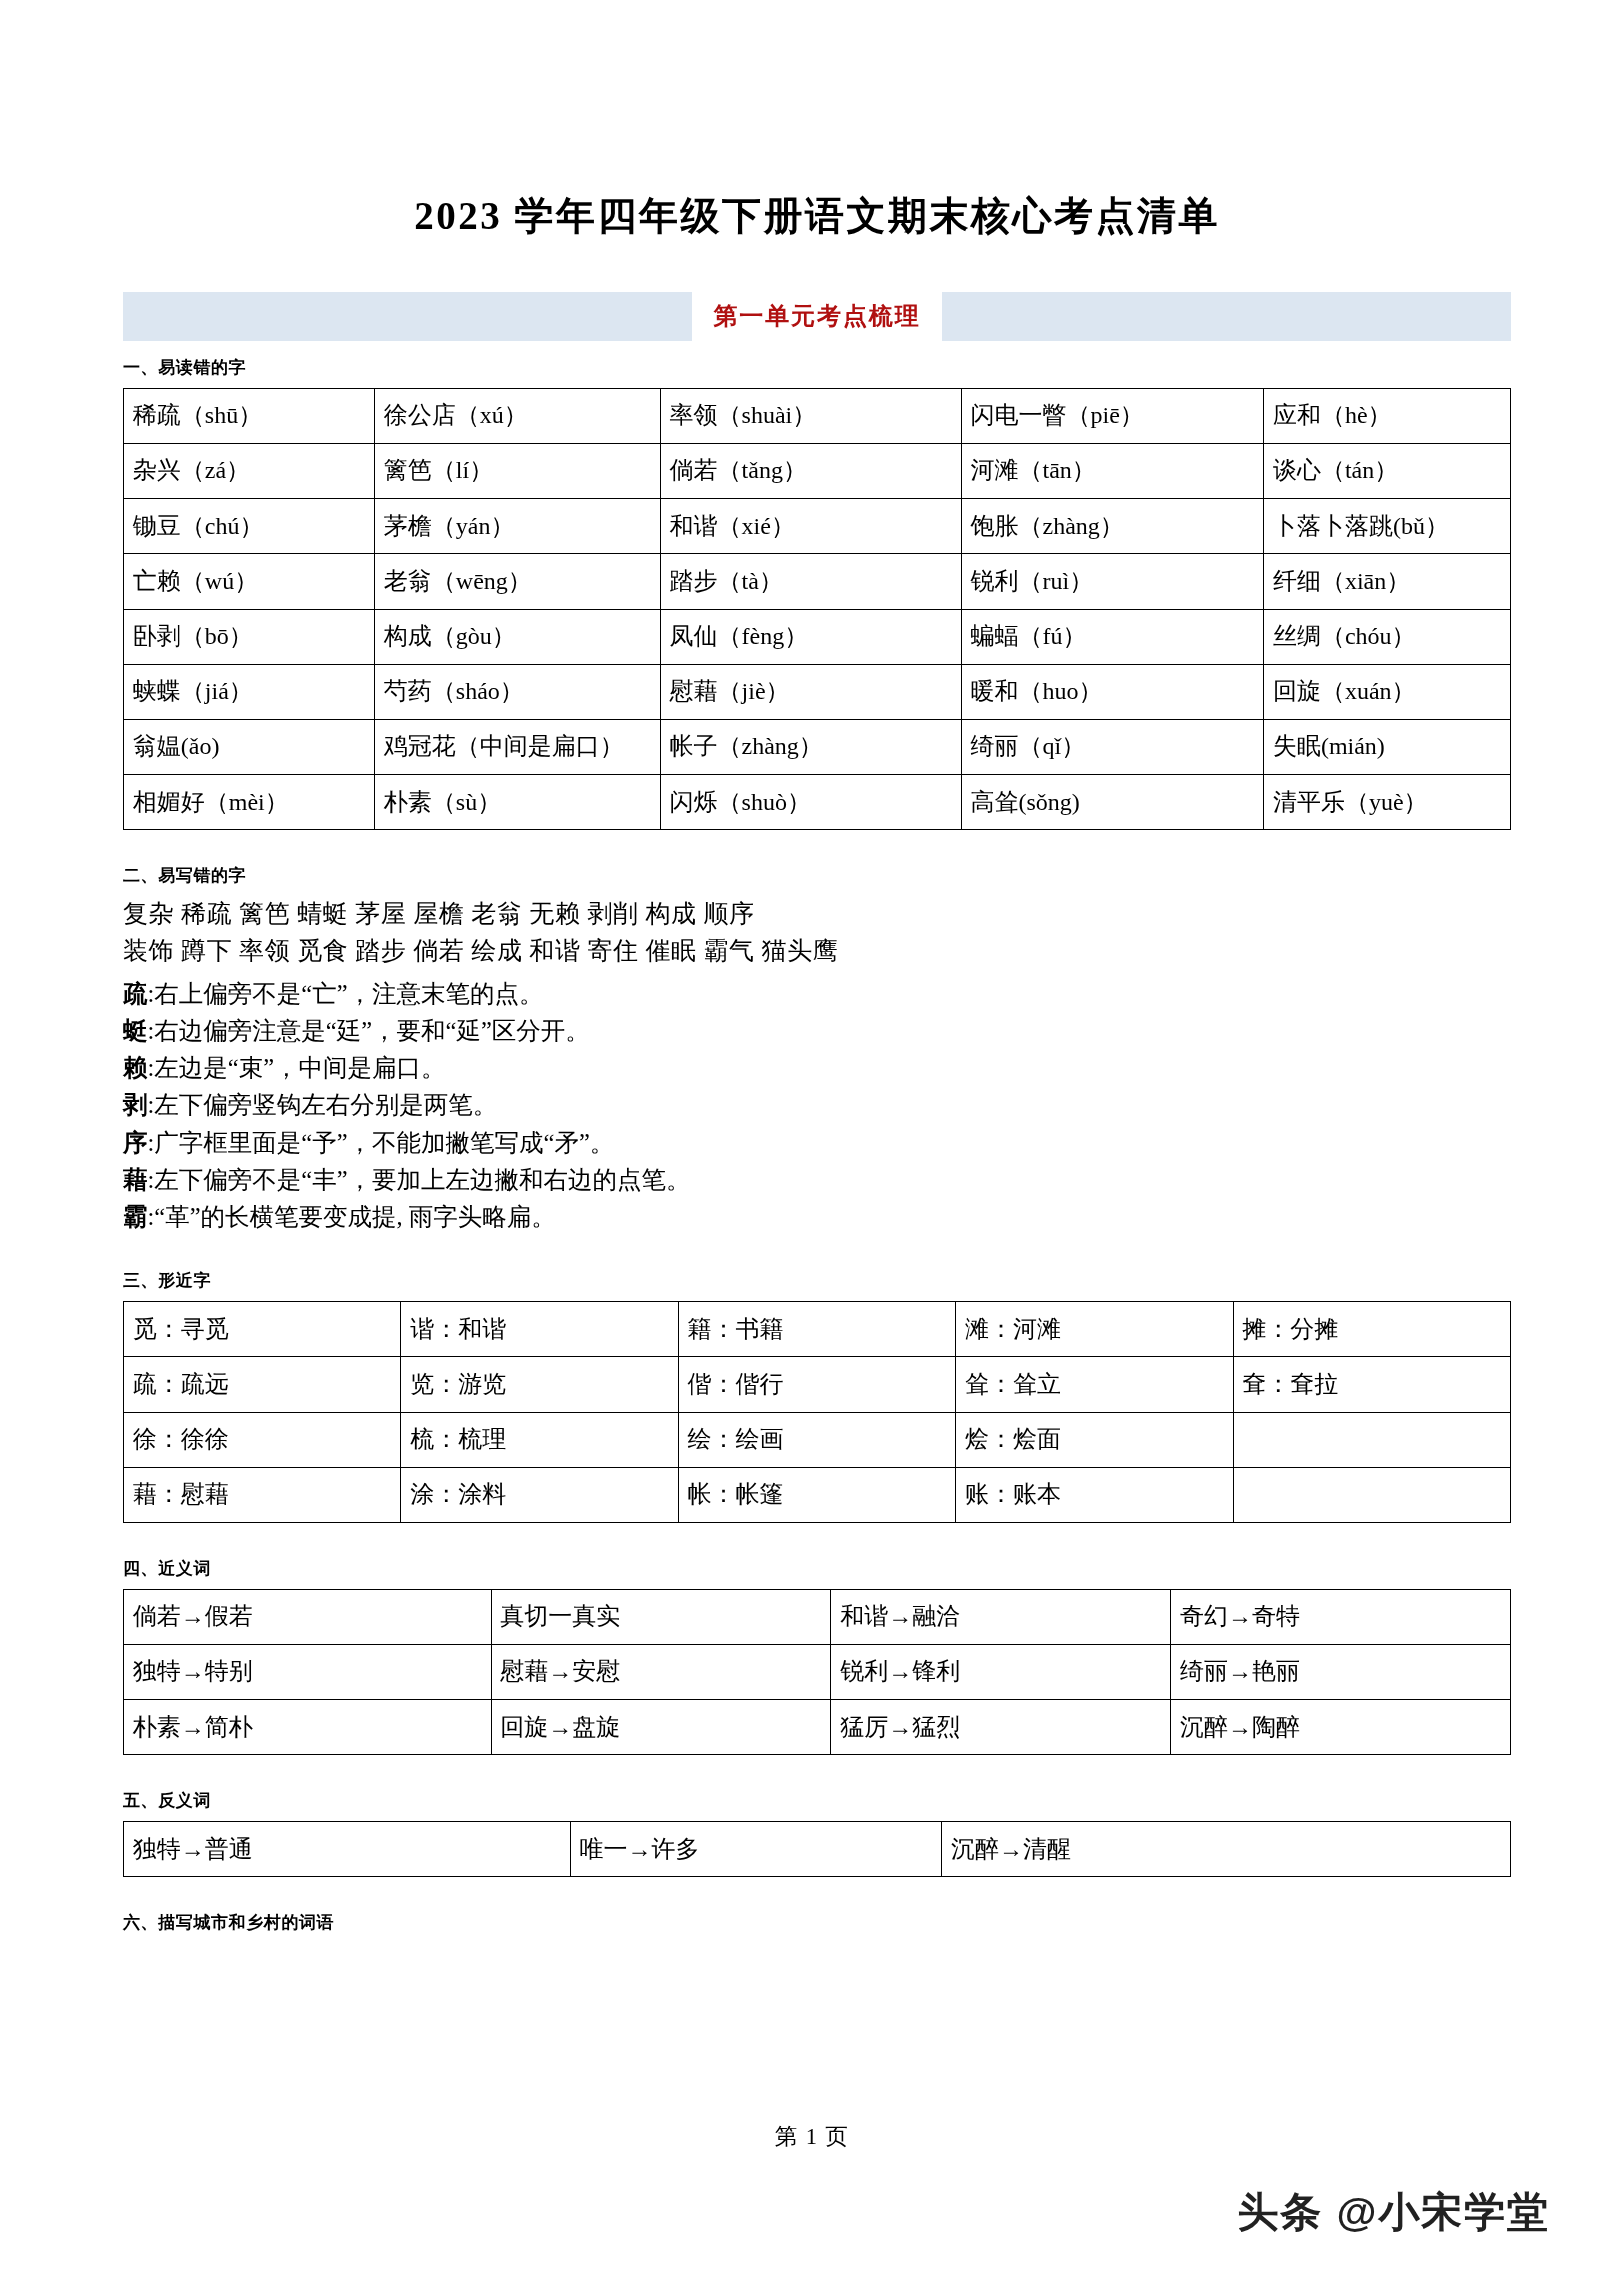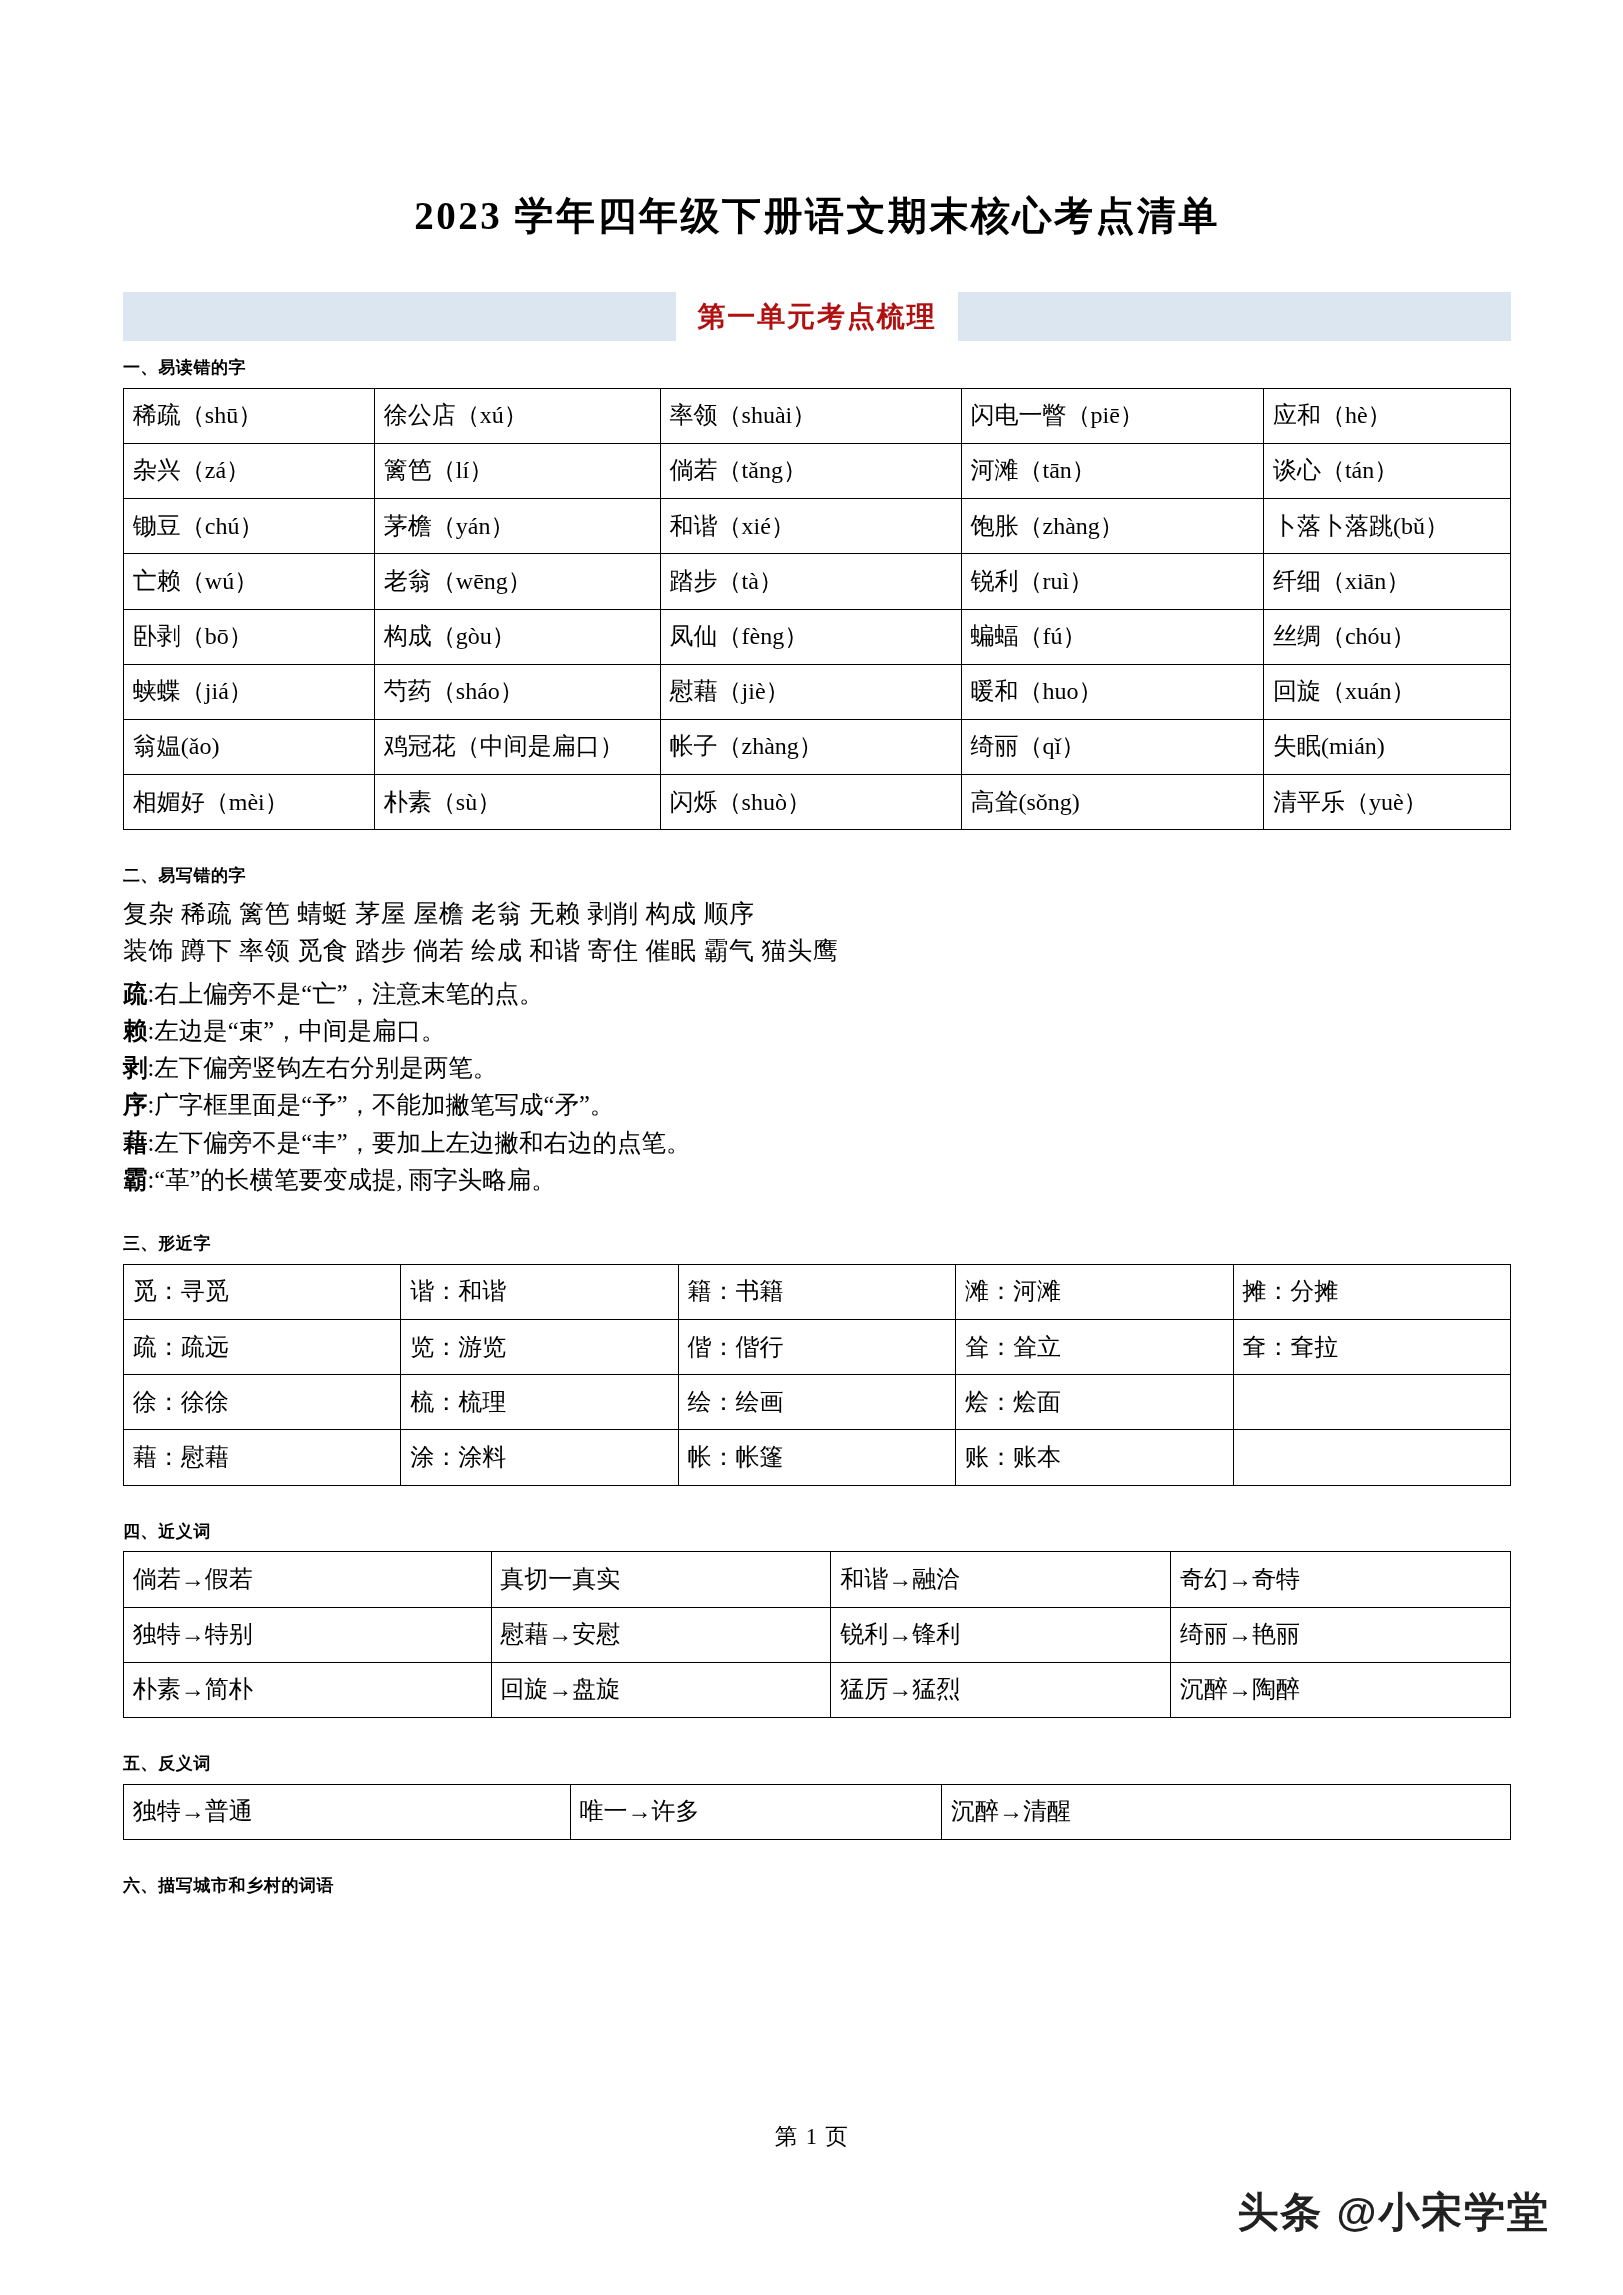"第一单元考点梳理" .unit-banner .label { font-size: 28px -> 24px }
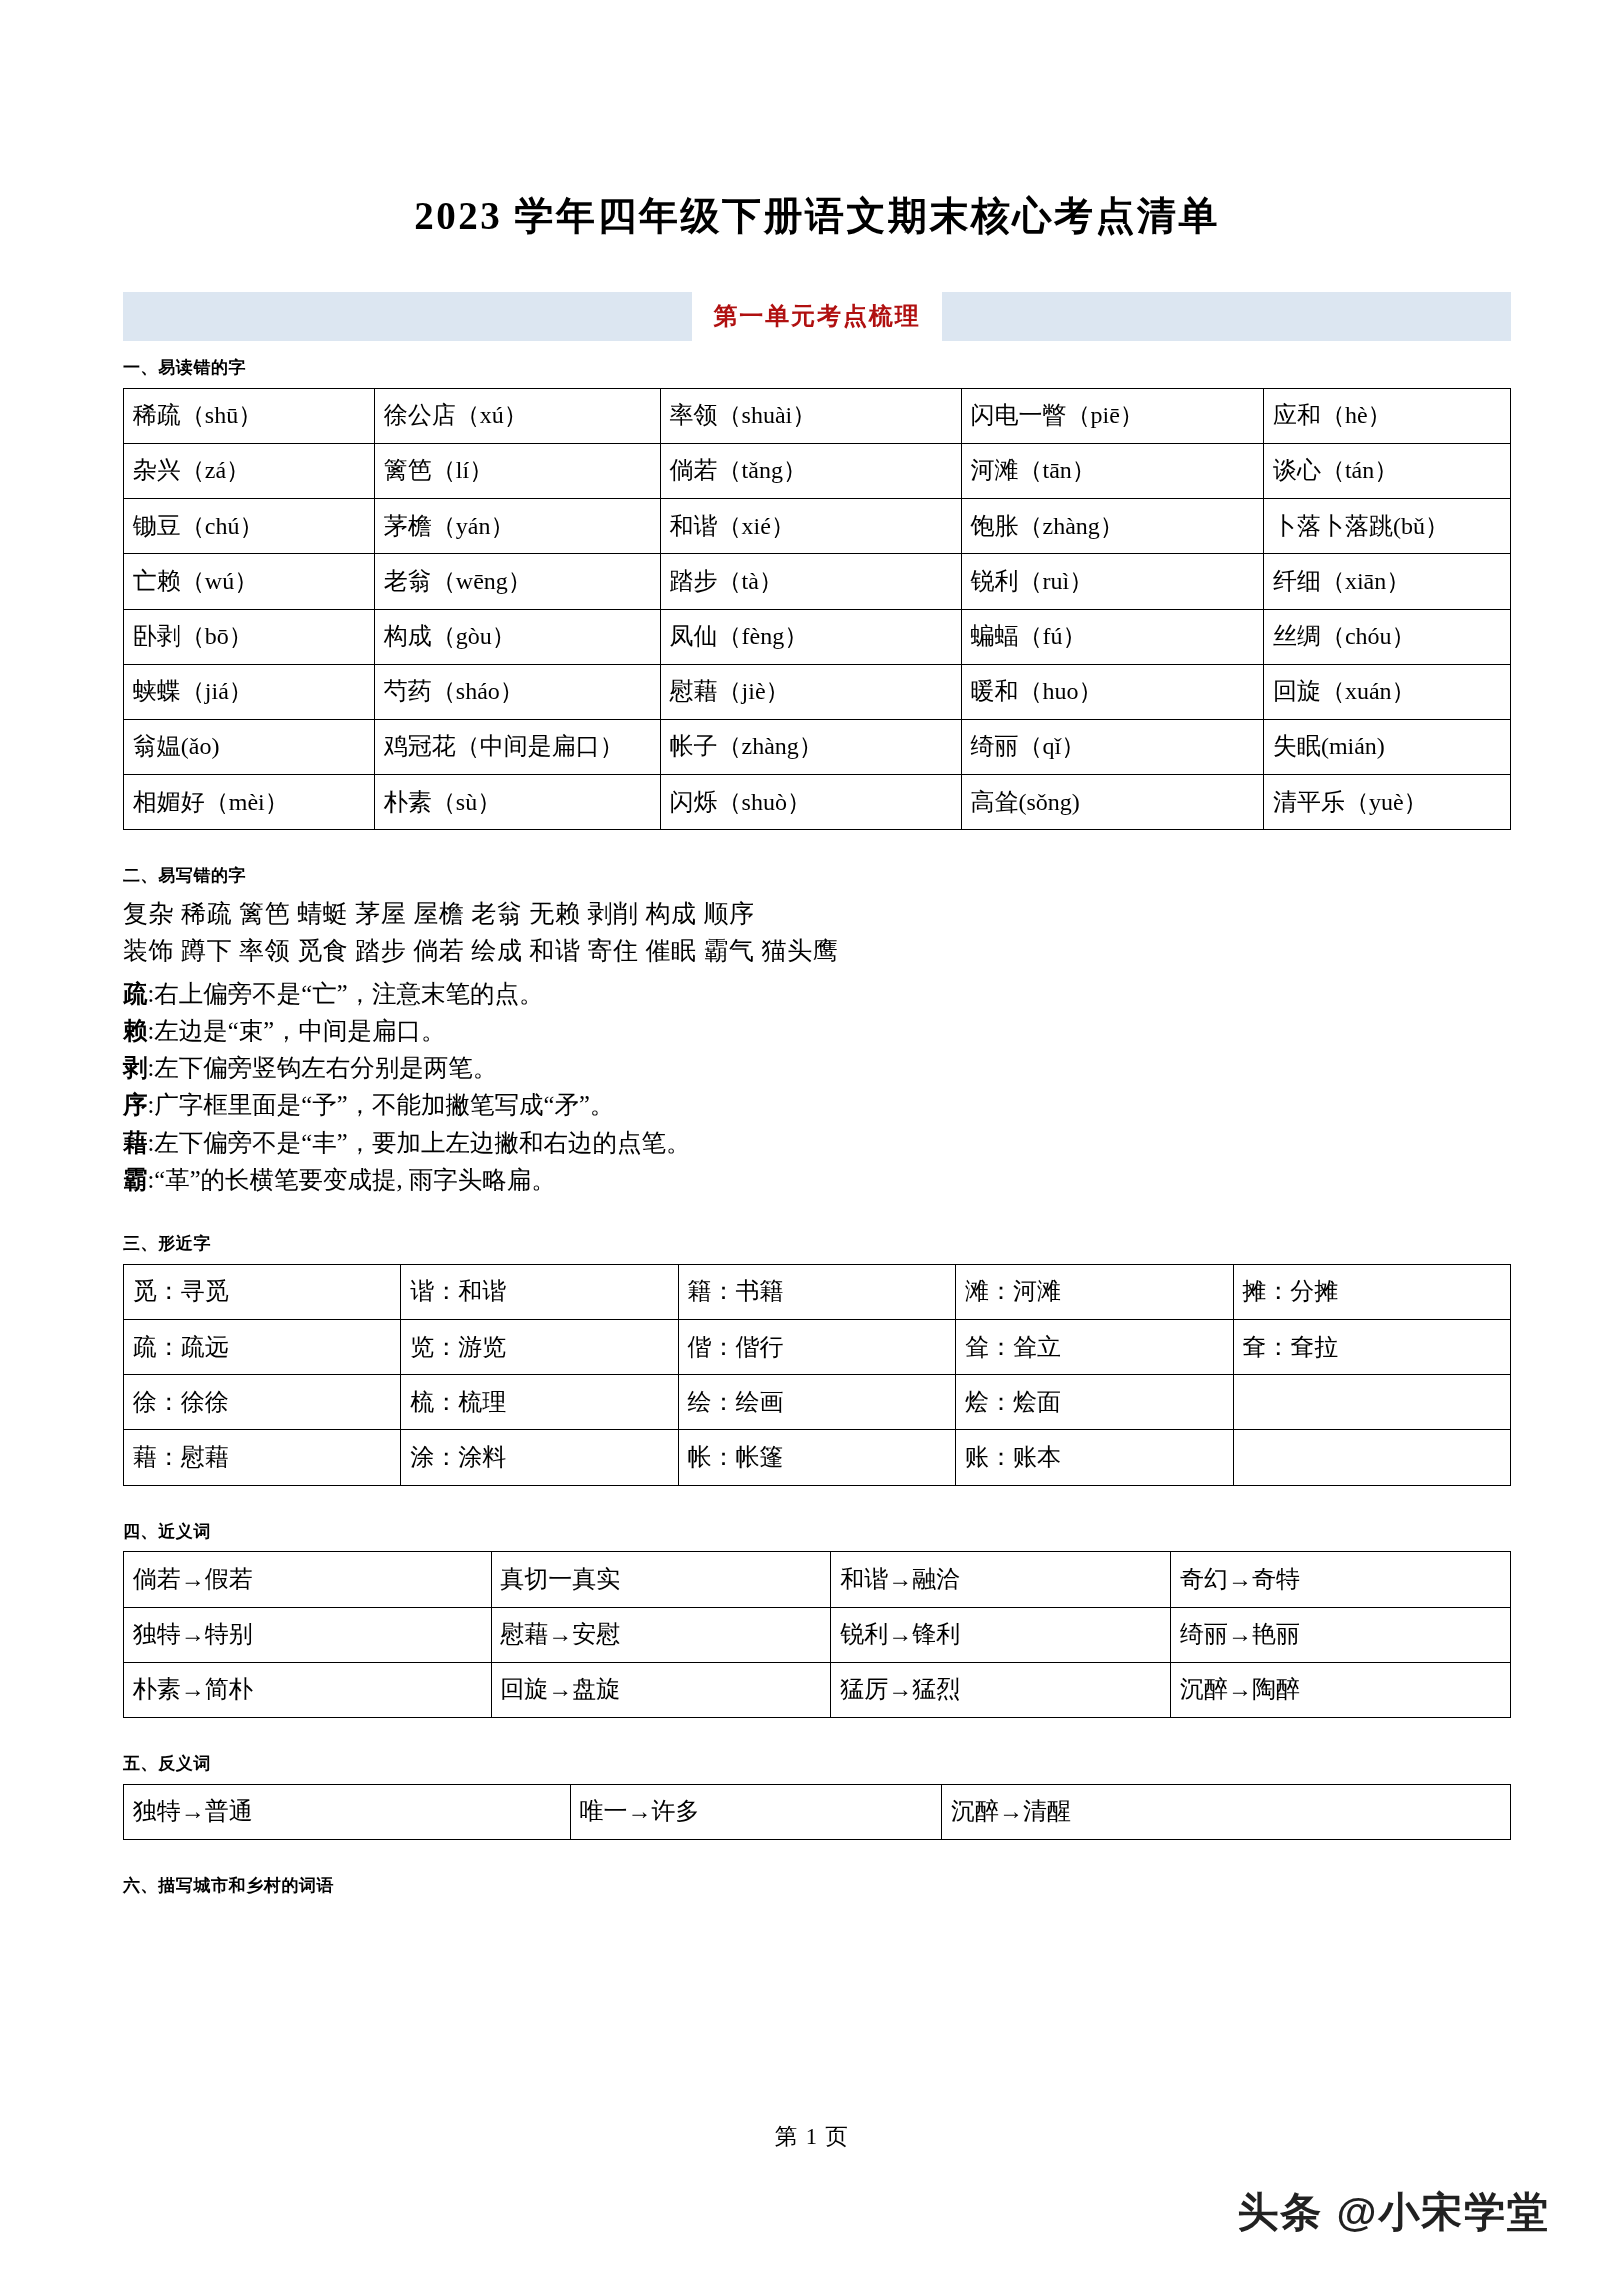"蜓:右边偏旁注意是“廷”，要和“延”区分开。" p.note { html: none -> <p><span>蜓</span><span>:右边偏旁注意是“廷”，要和“延”区分开。</span></p> }
